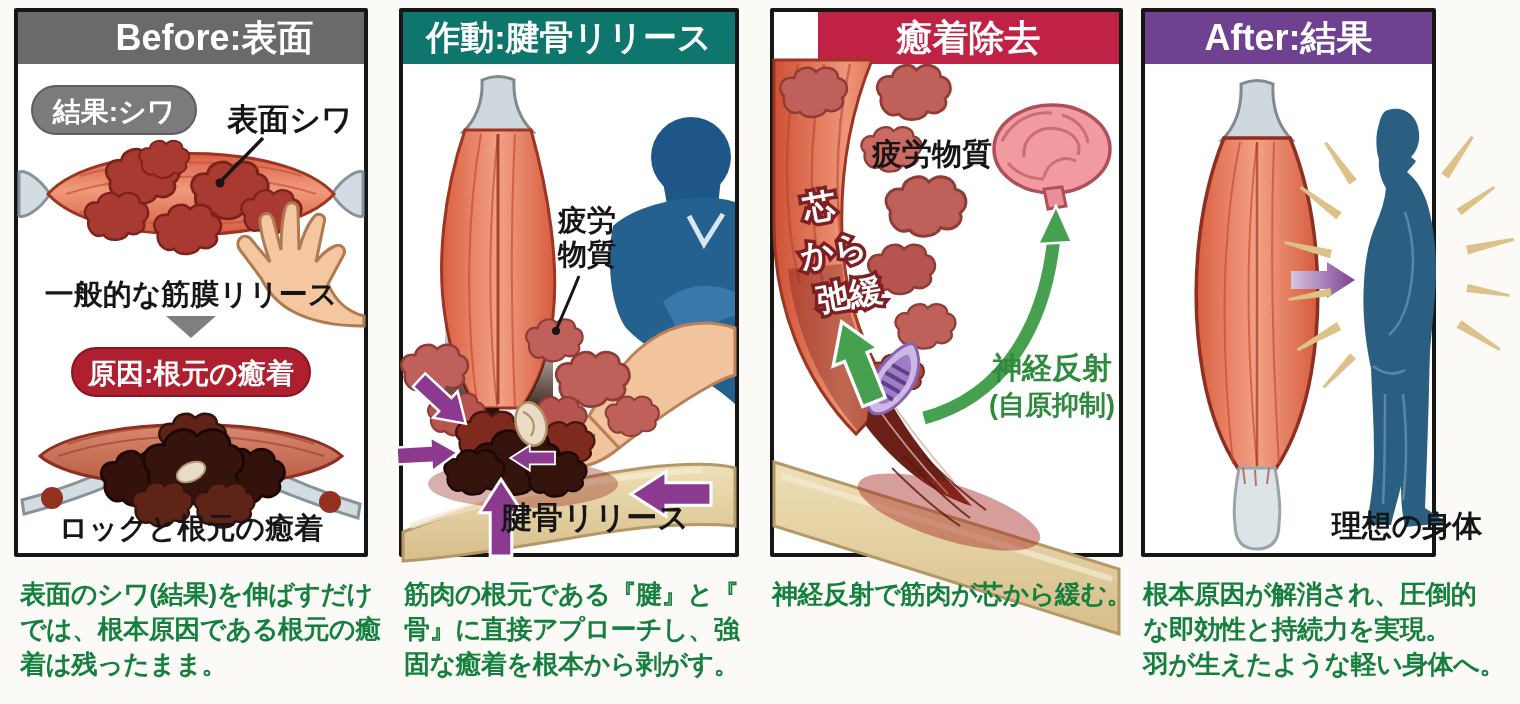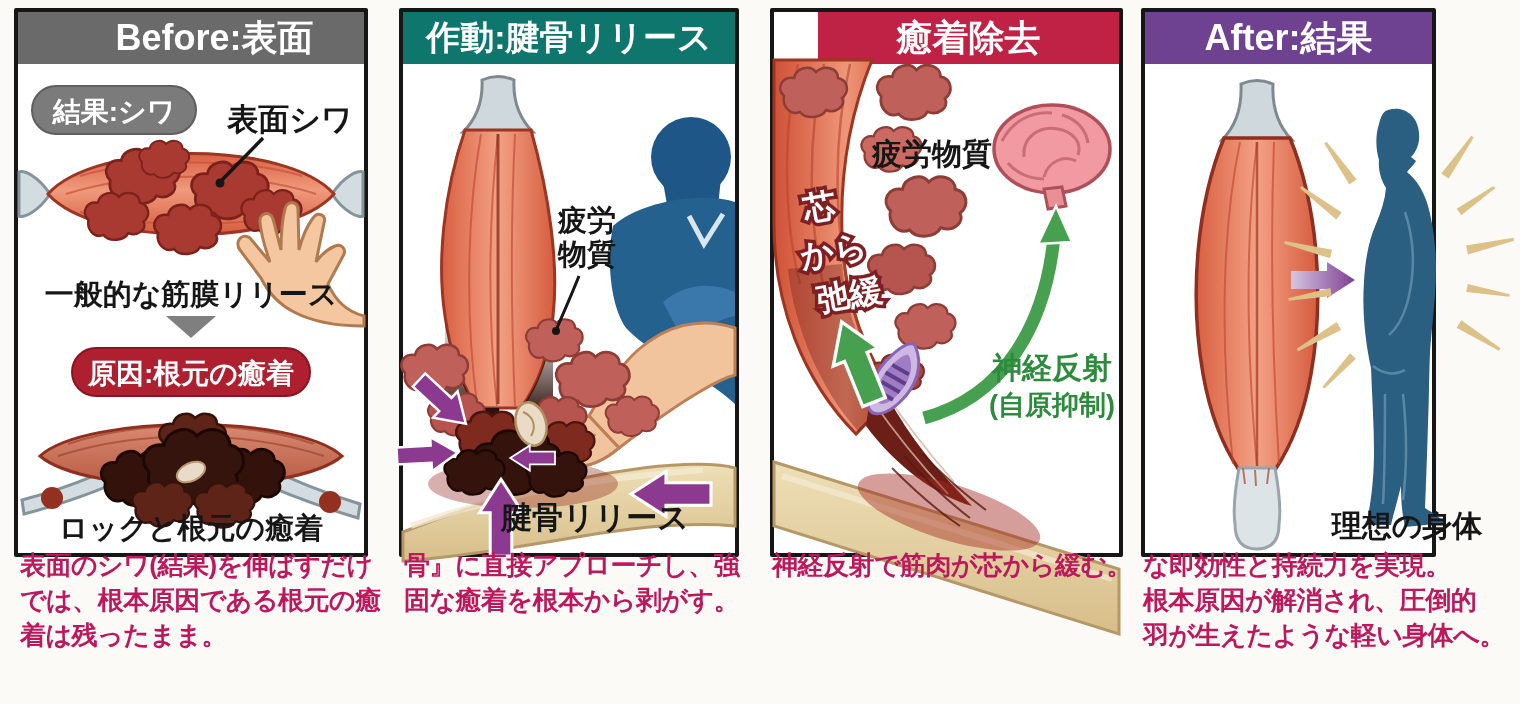"表面のシワ(結果)を伸ばすだけ" .caption { color: #be185d -> #15803d; top: 548px -> 577px }
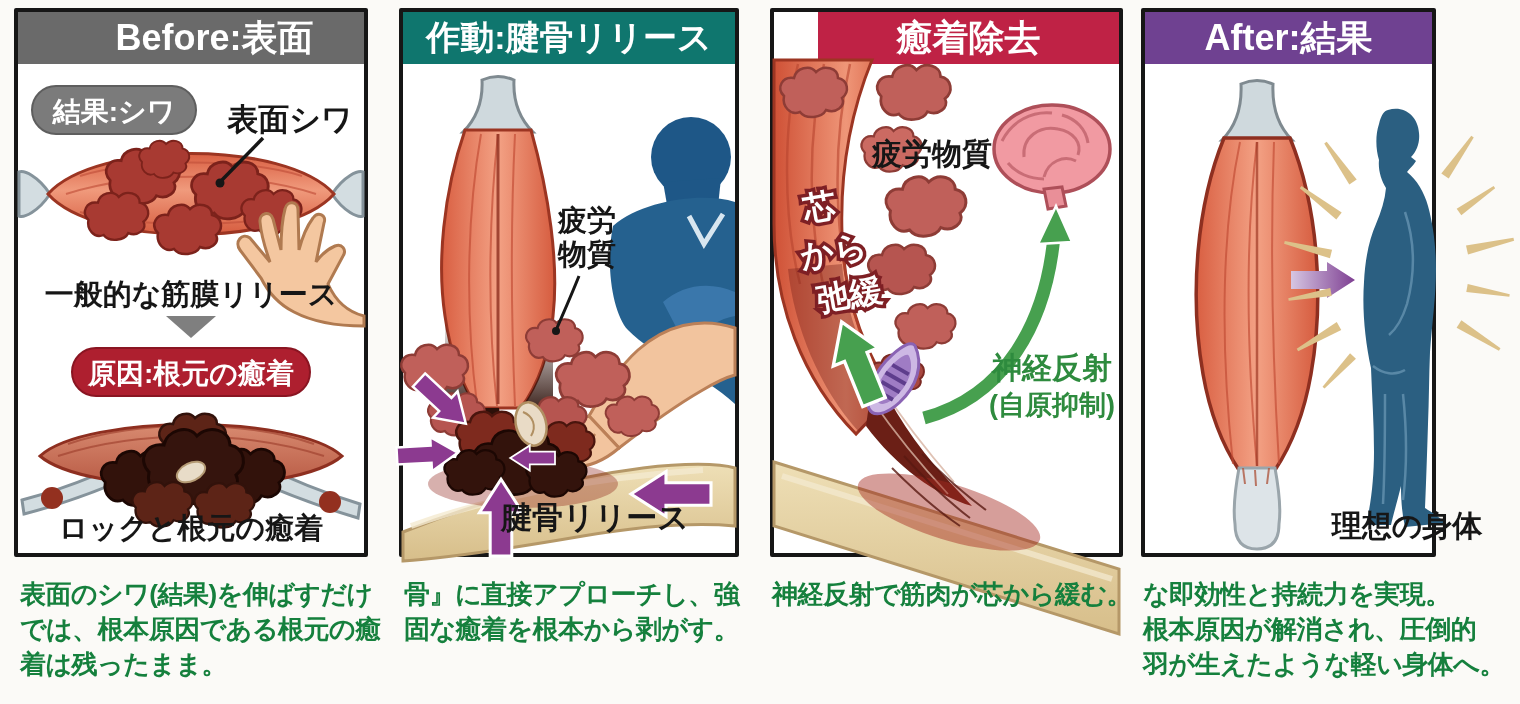"筋肉の根元である『腱』と『" div { html: none -> <div>筋肉の根元である『腱』と『</div> }
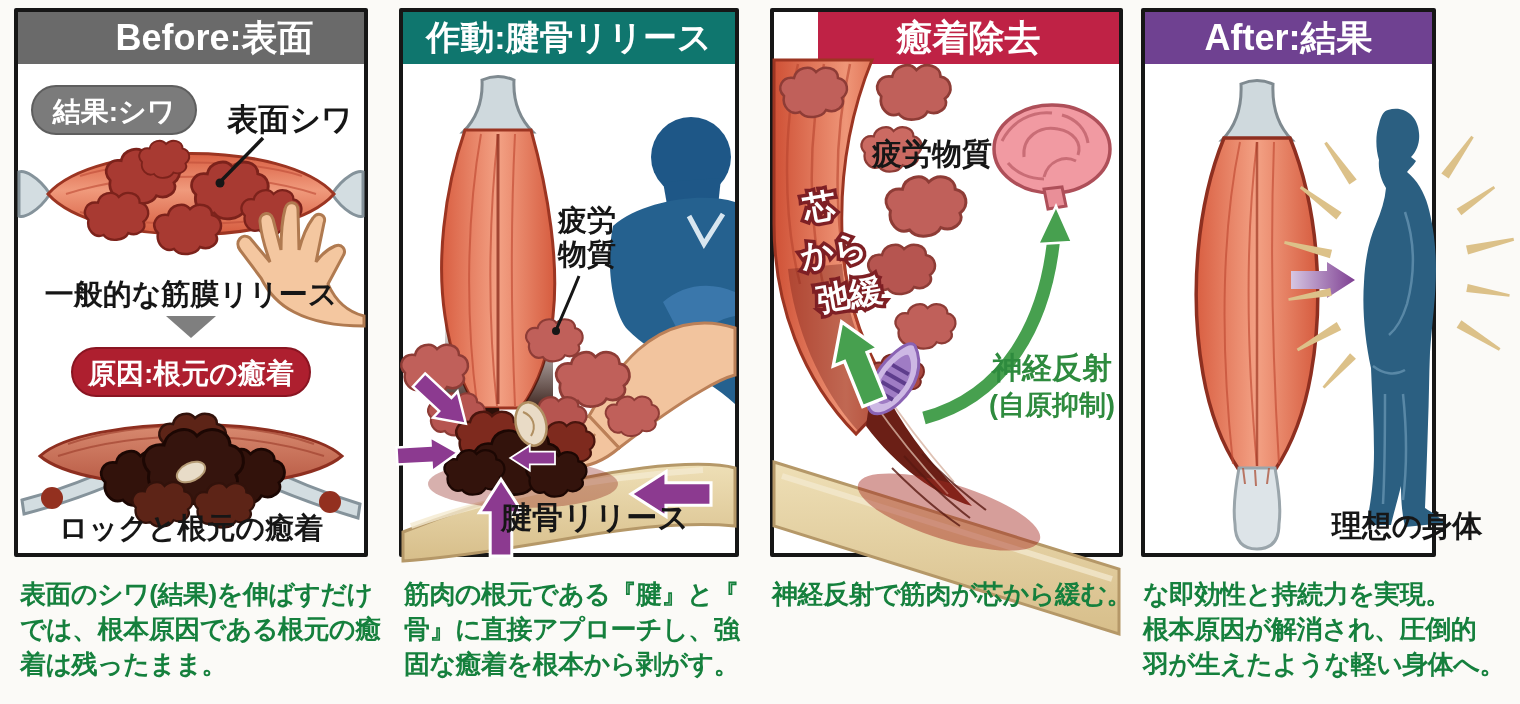"な即効性と持続力を実現。" div { order: before "根本原因が解消され、圧倒的" -> after "根本原因が解消され、圧倒的" }
